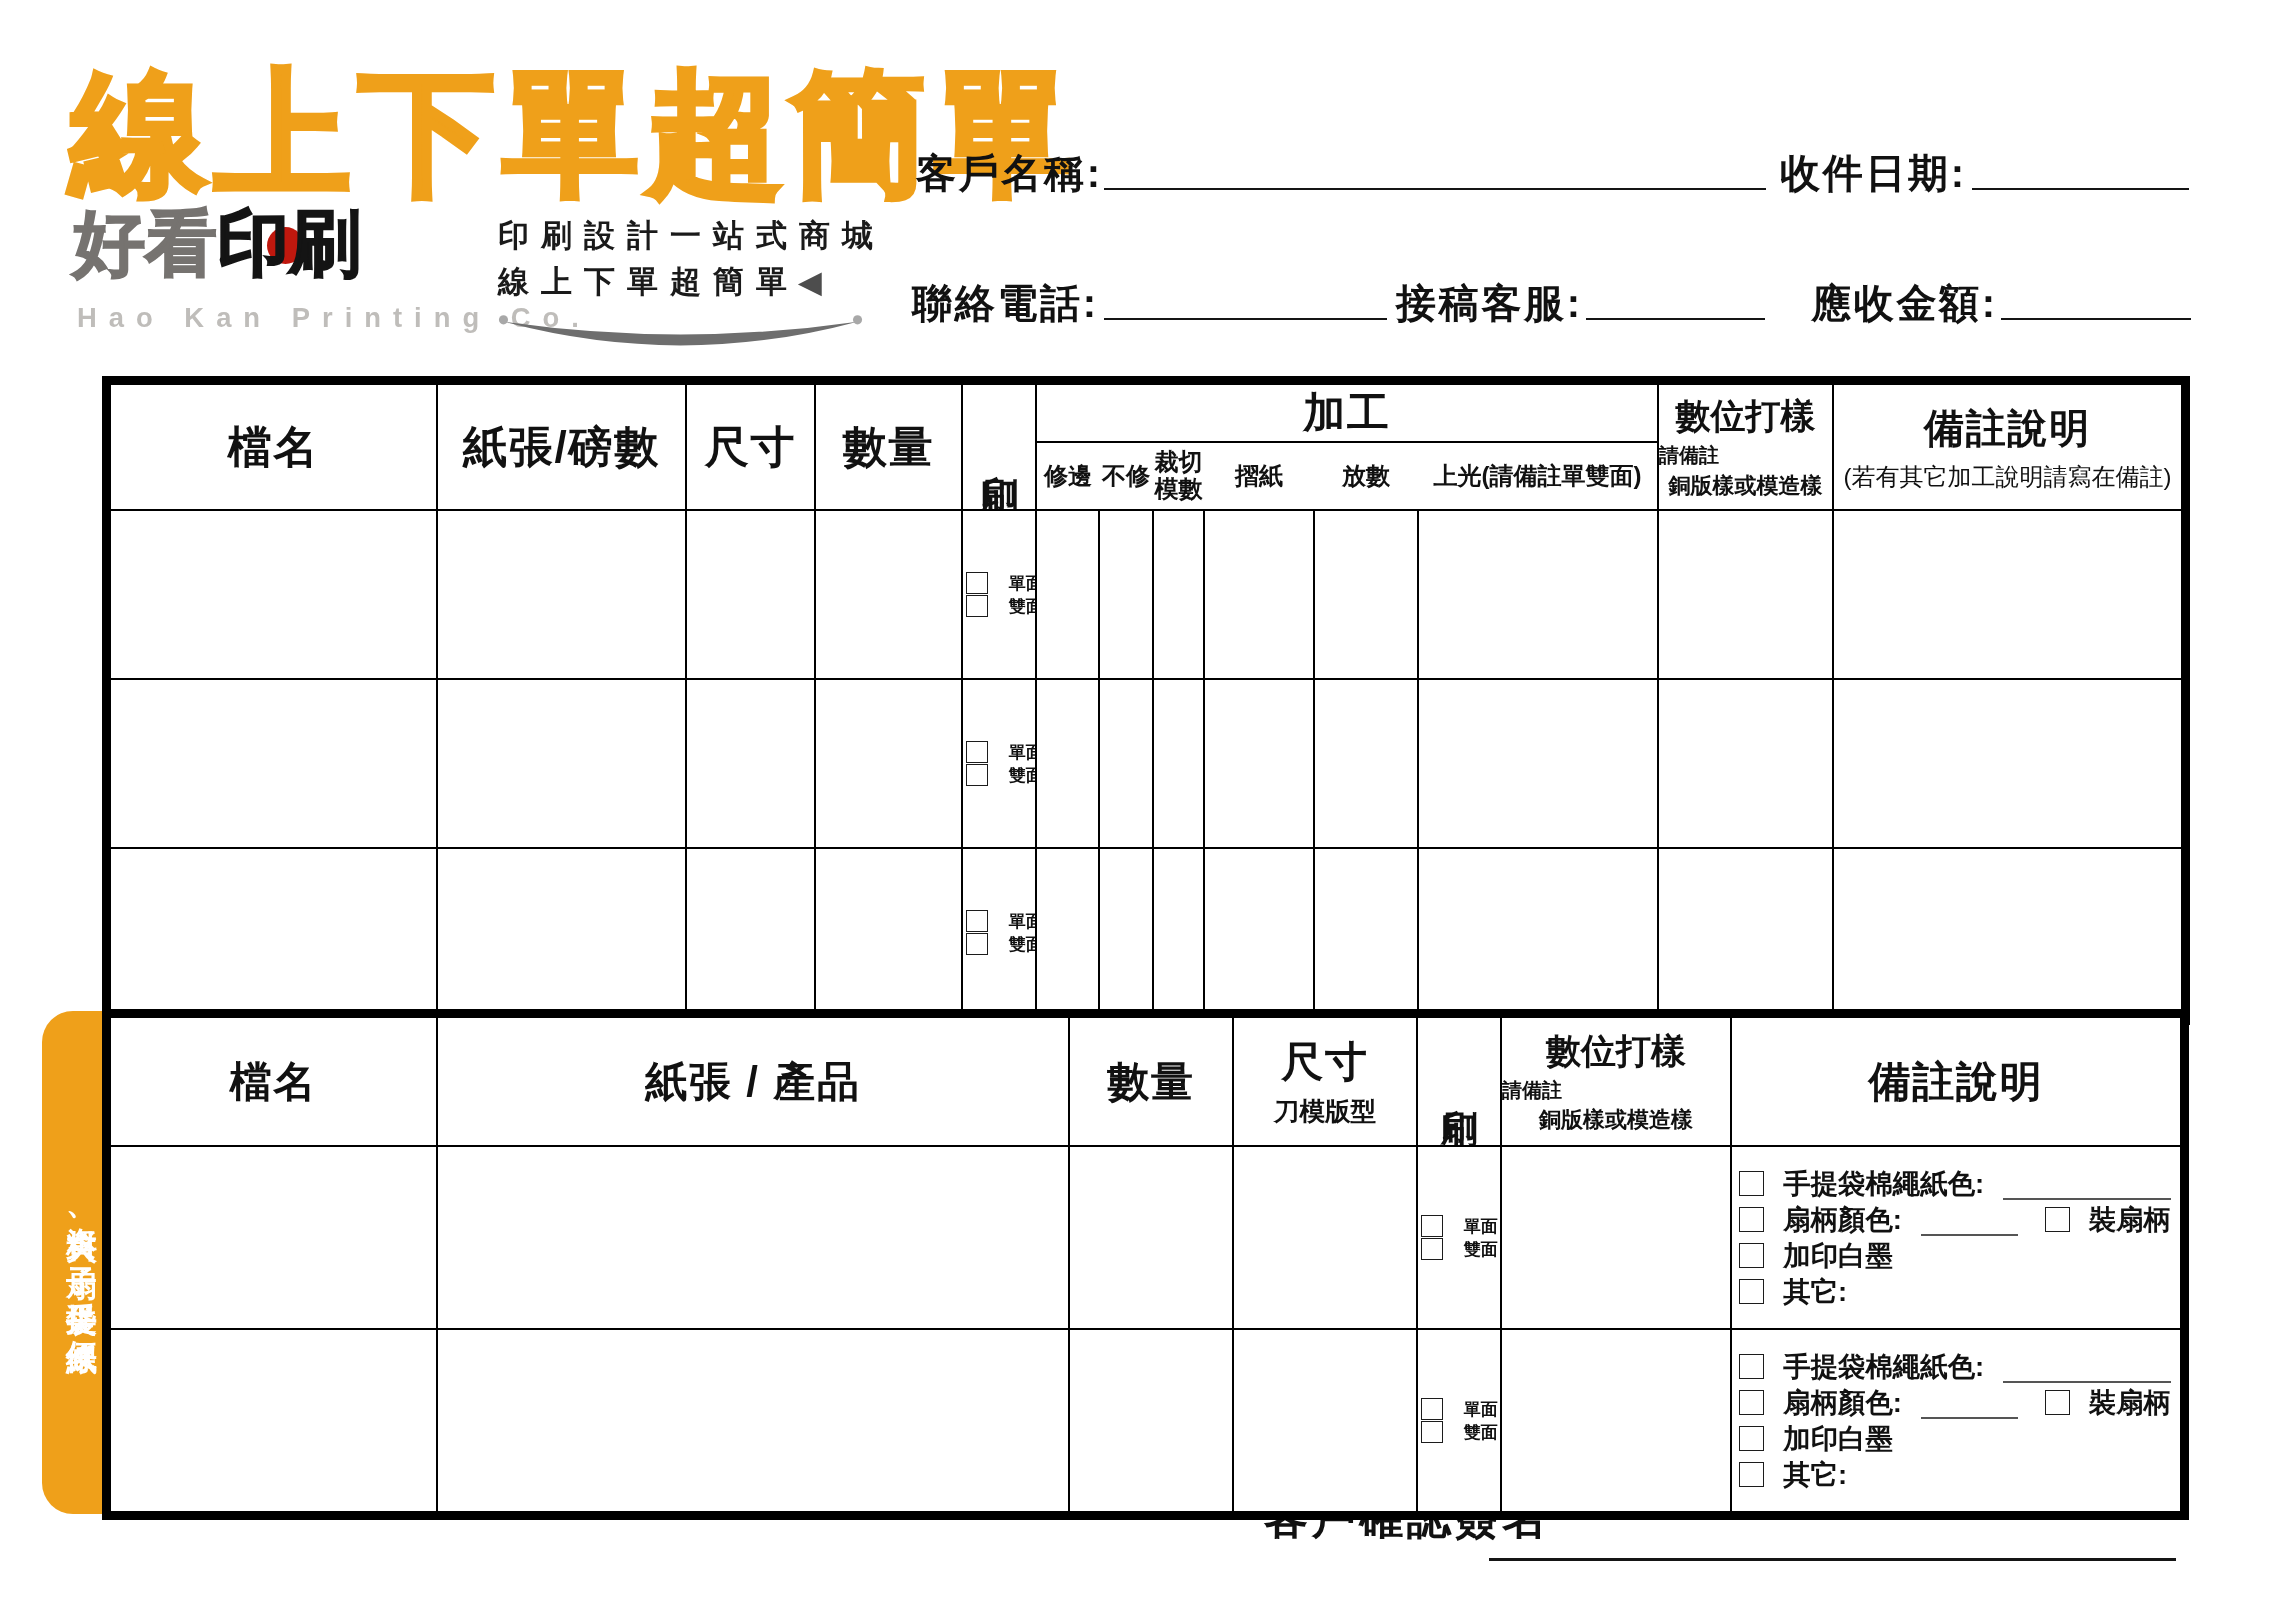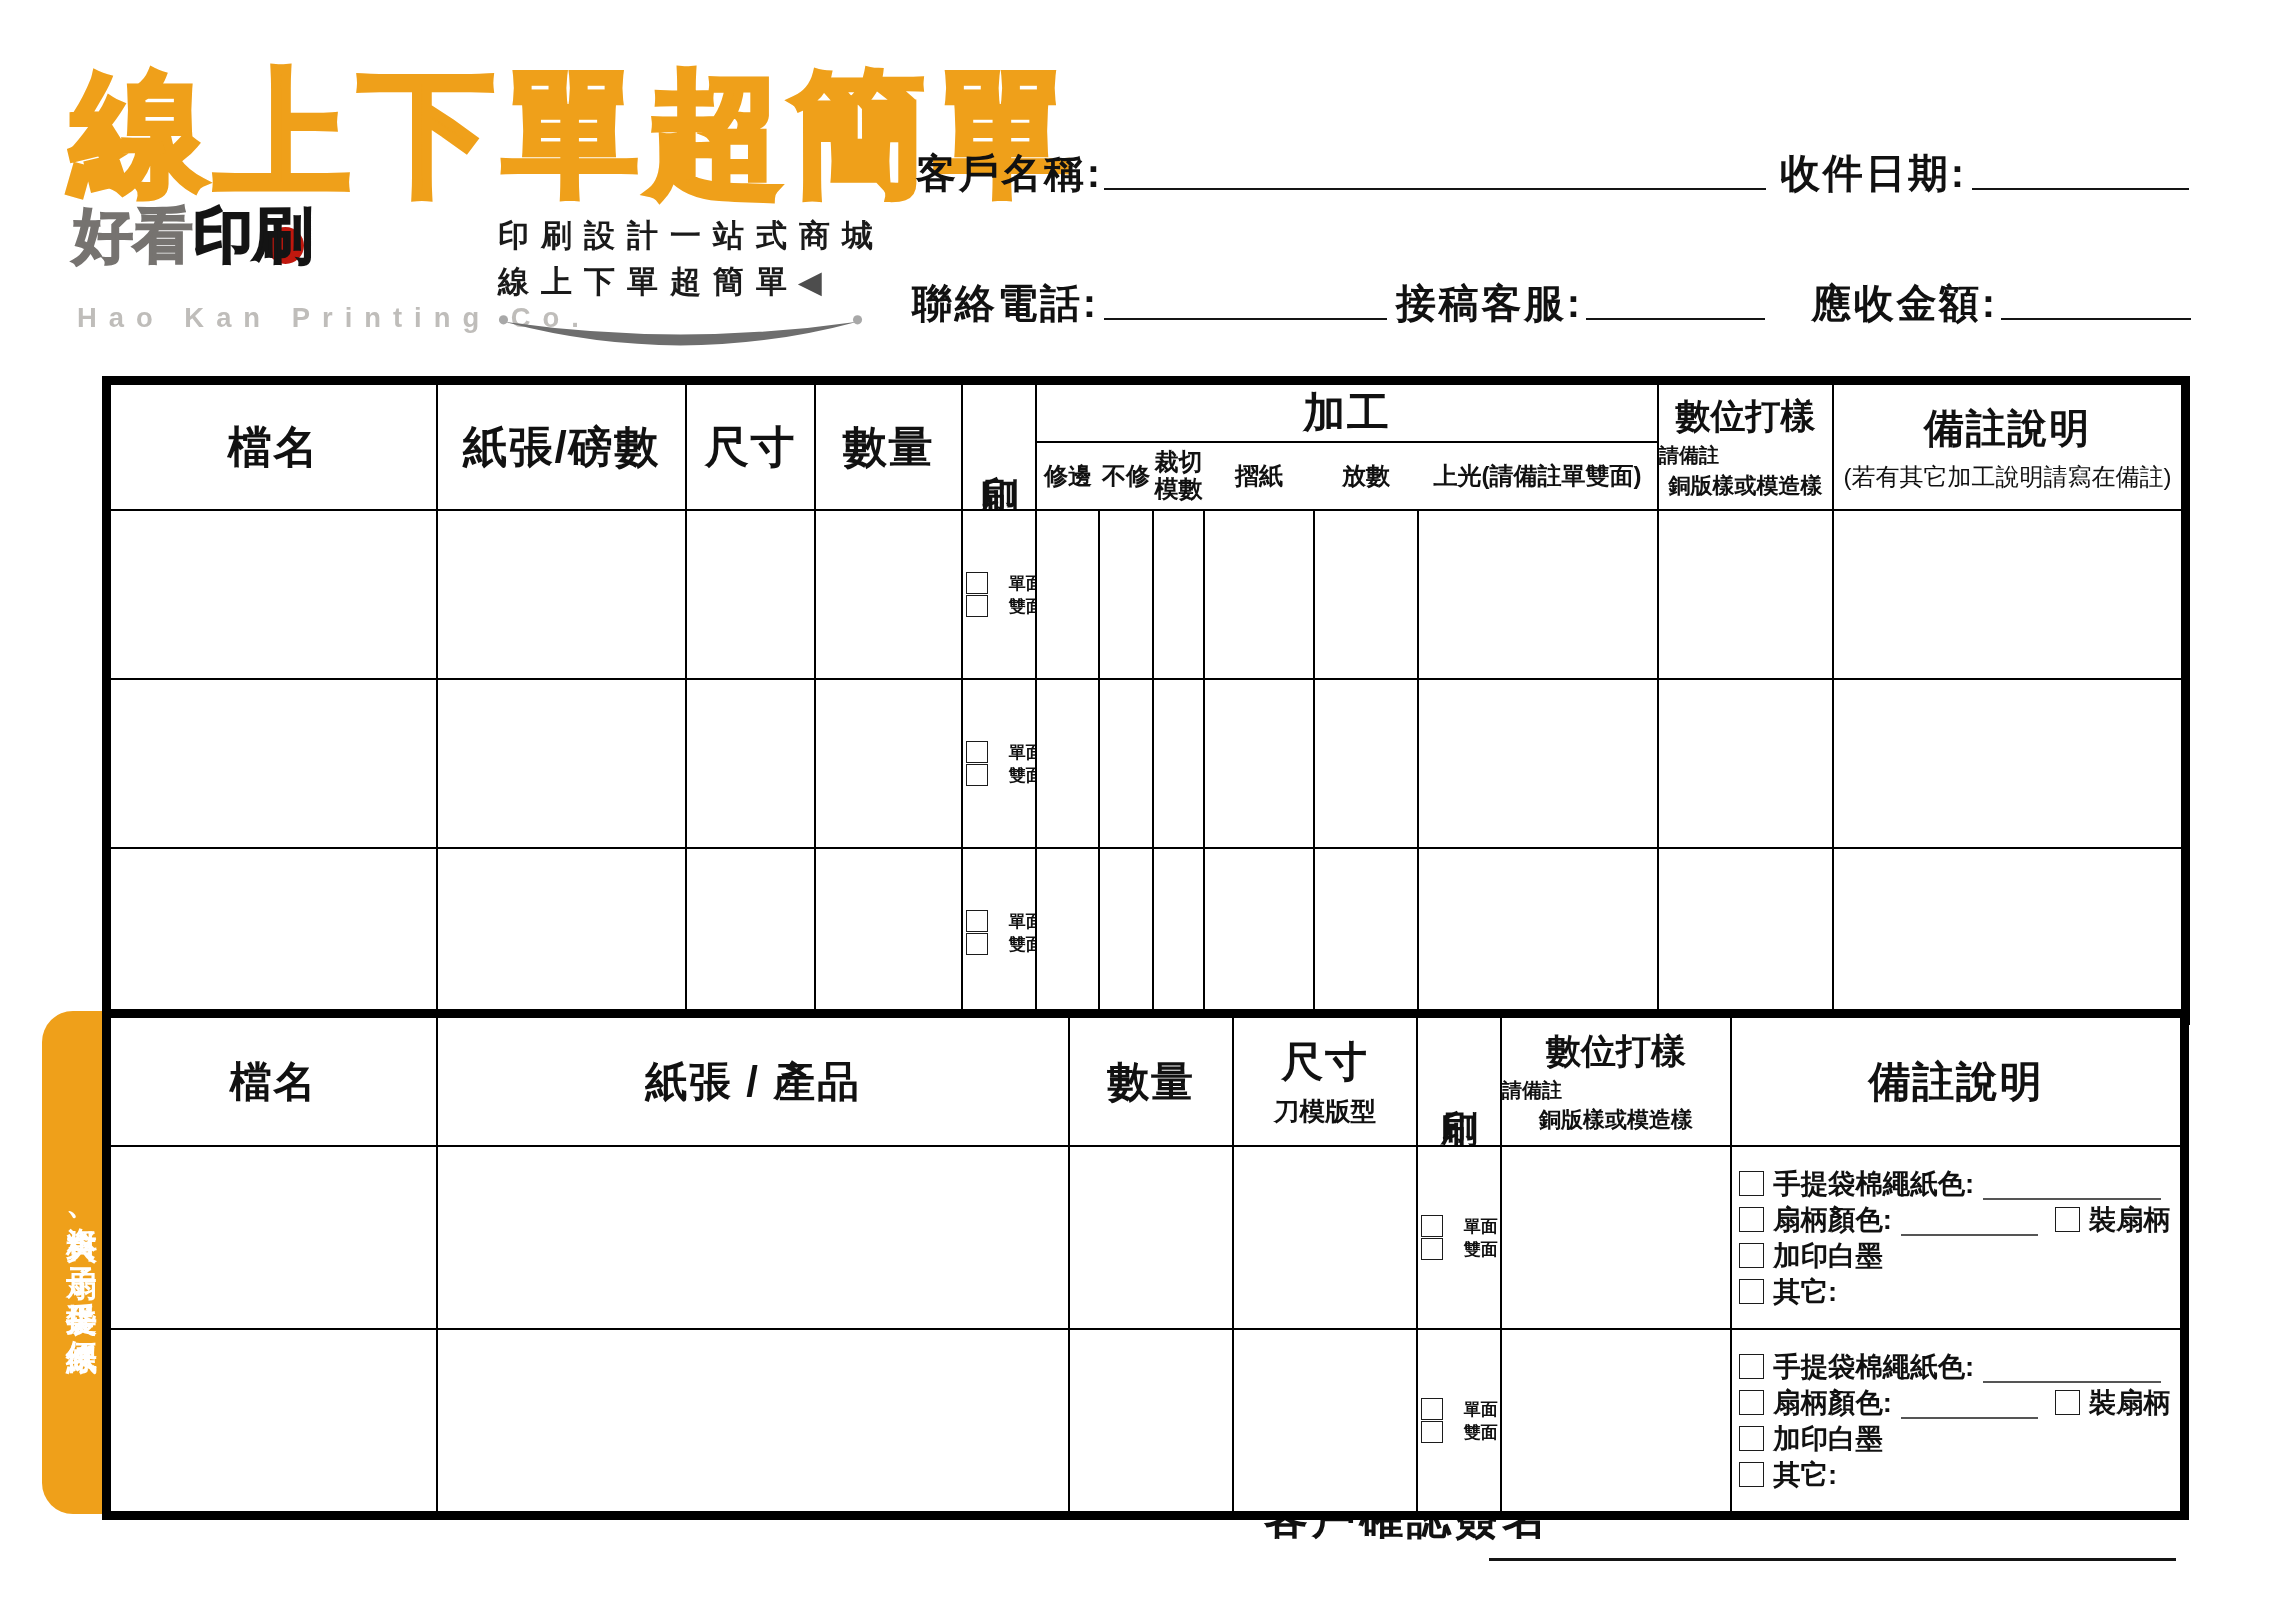"好看印刷" .logo-cjk { font-size: 60px -> 72px }
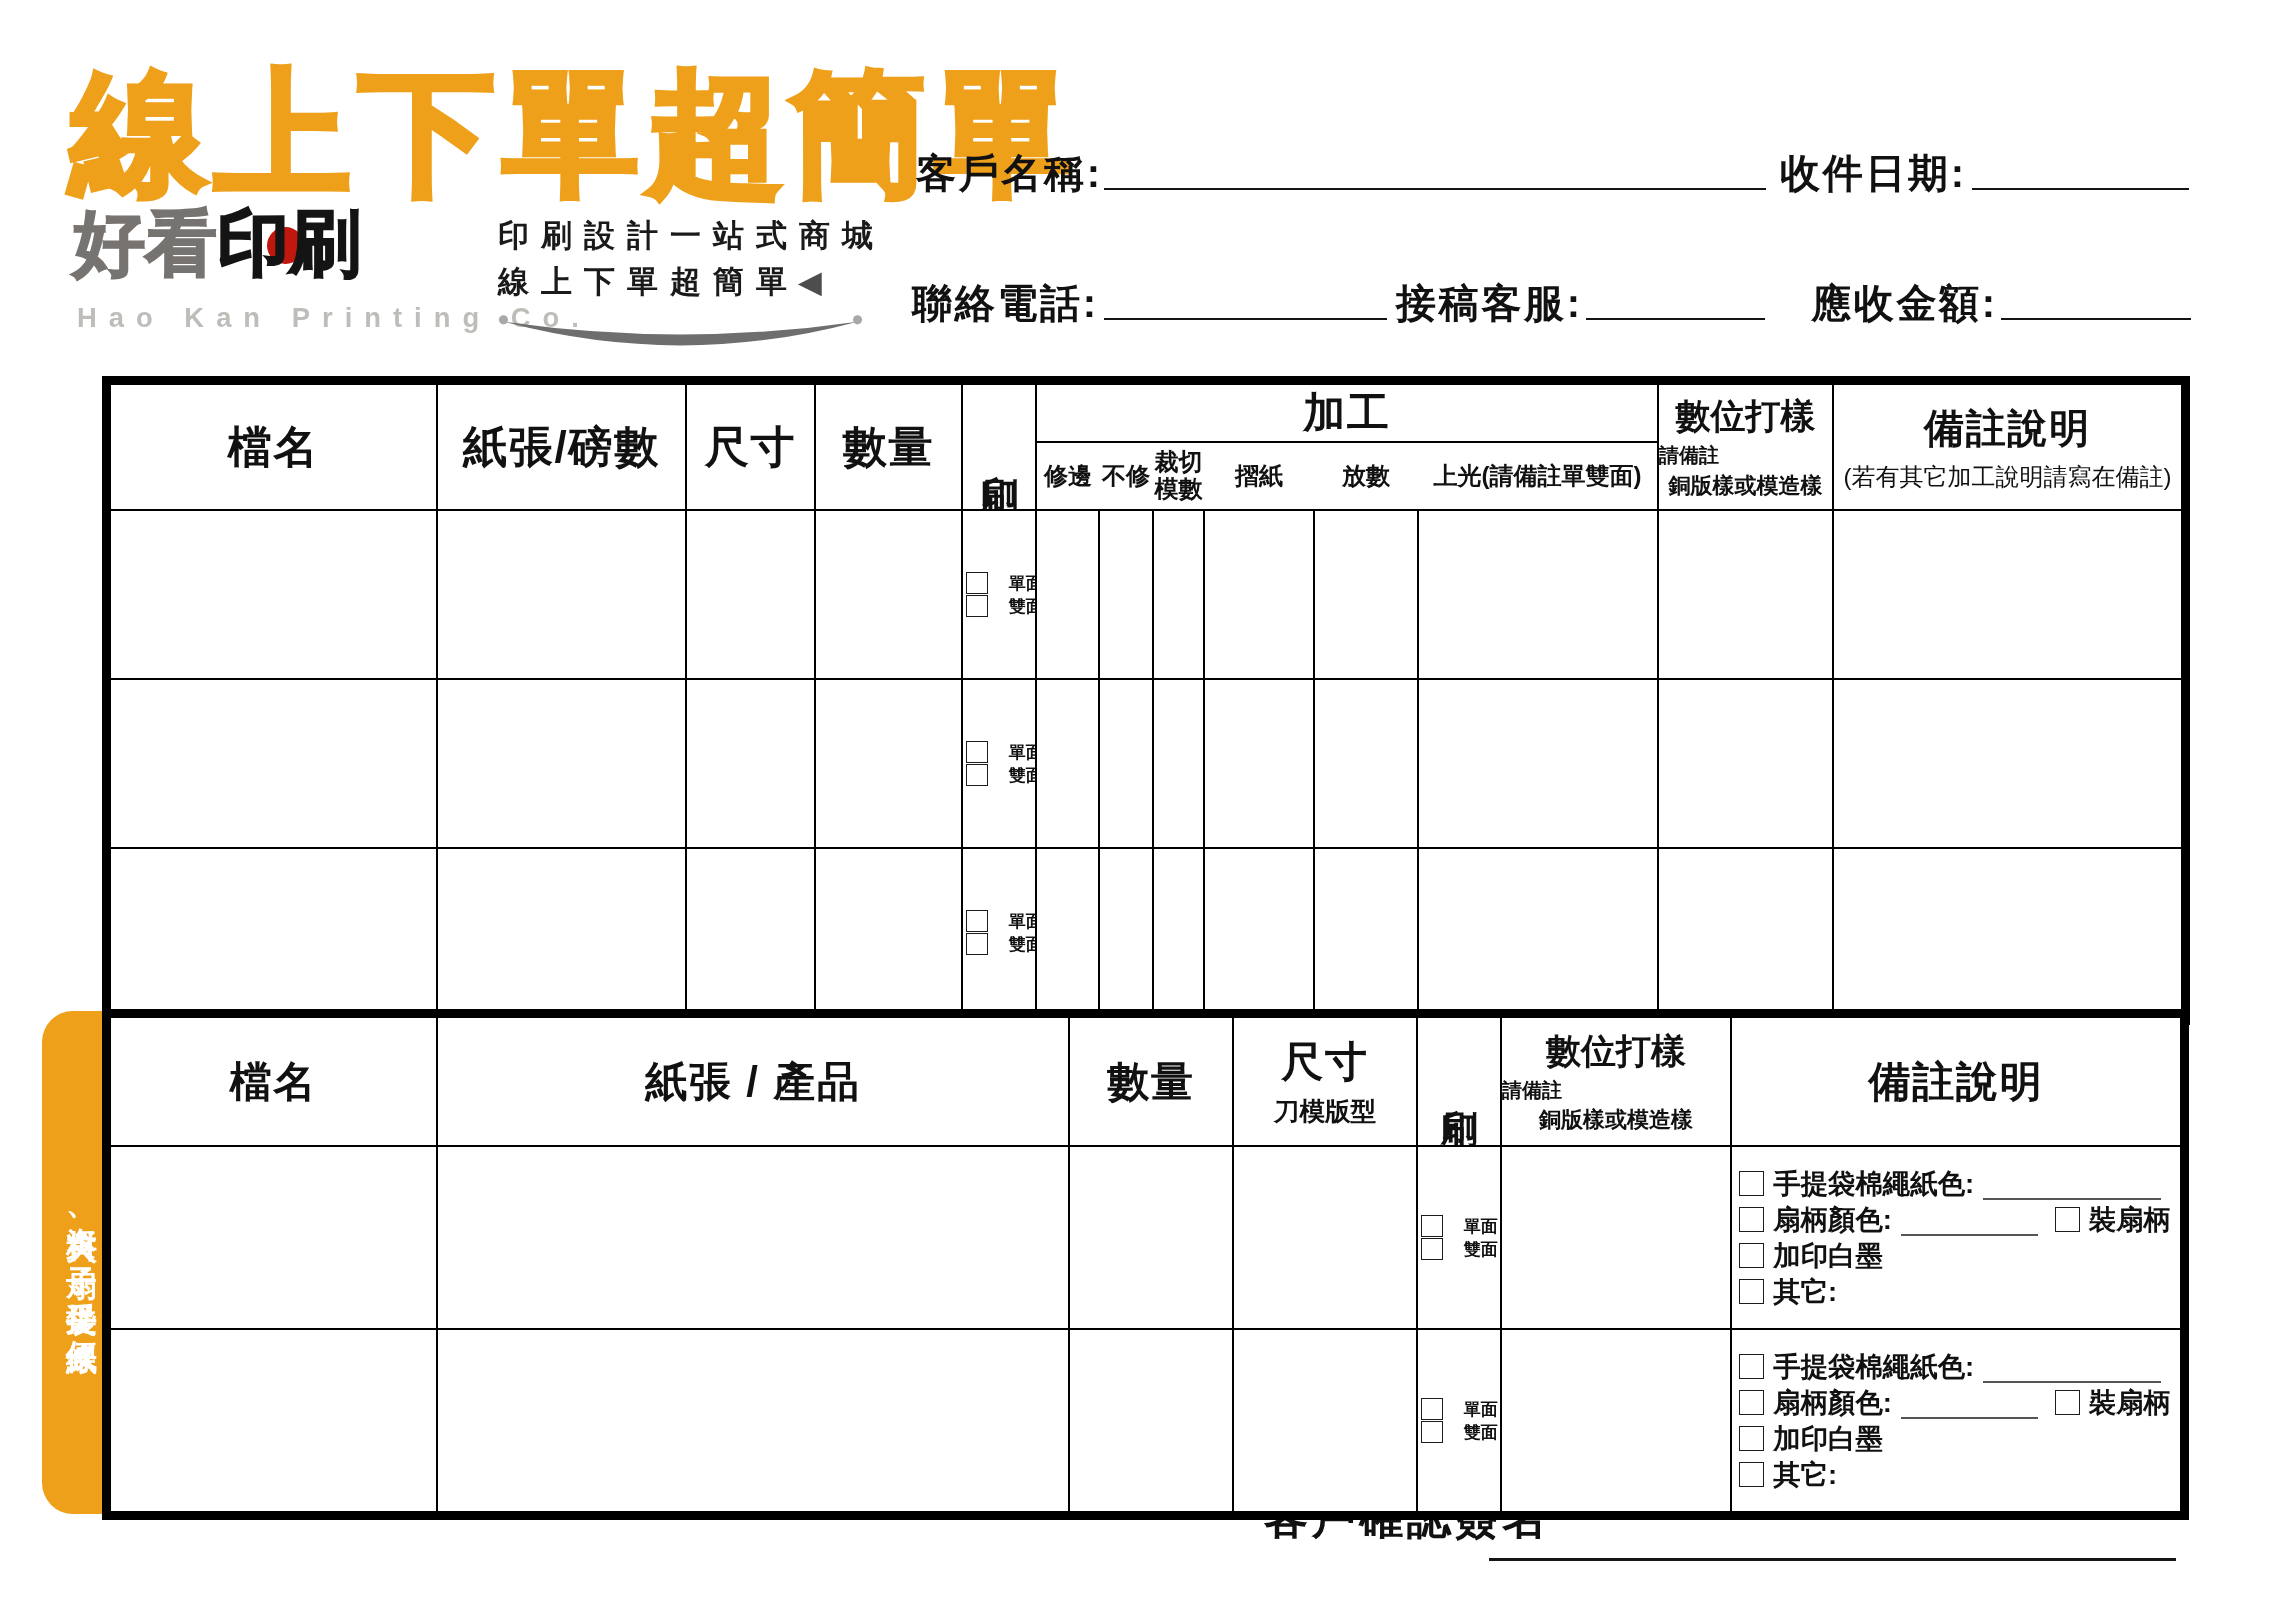"手提袋棉繩紙色:" .remarks .cbrow { gap: 9px -> 19px }
